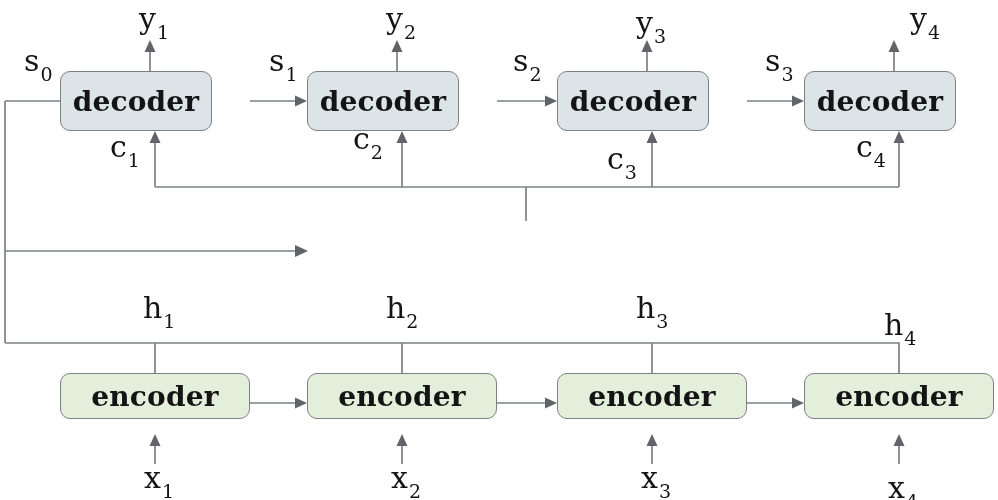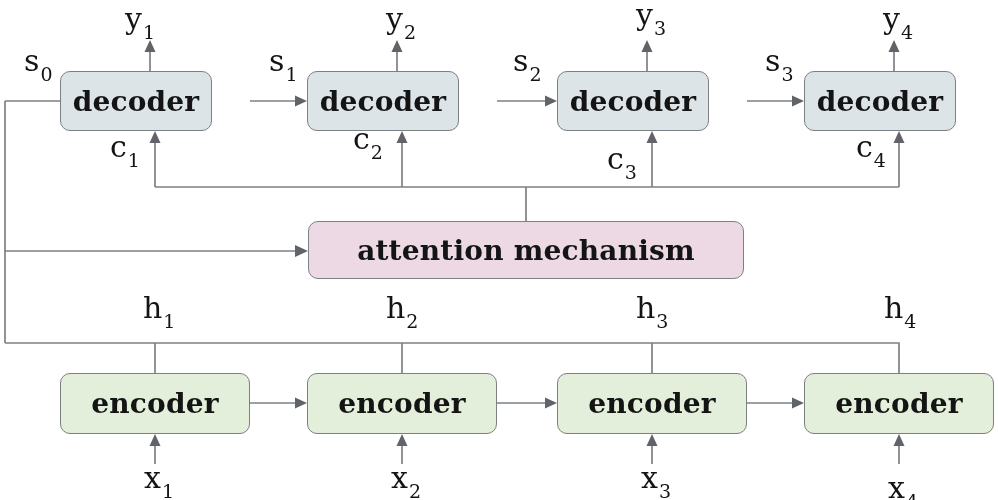"y1" div.lbl { left: 125px -> 139px }
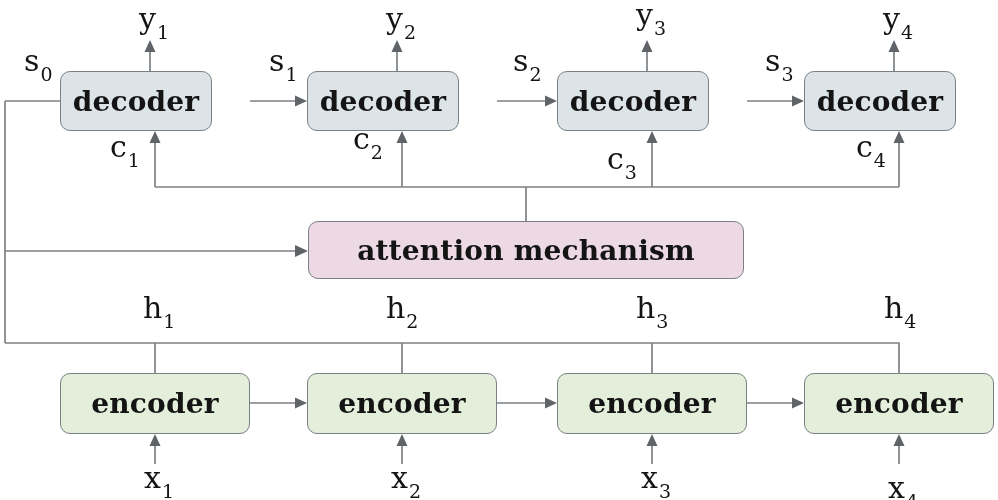"y3" div.lbl { top: 0 -> 8px }
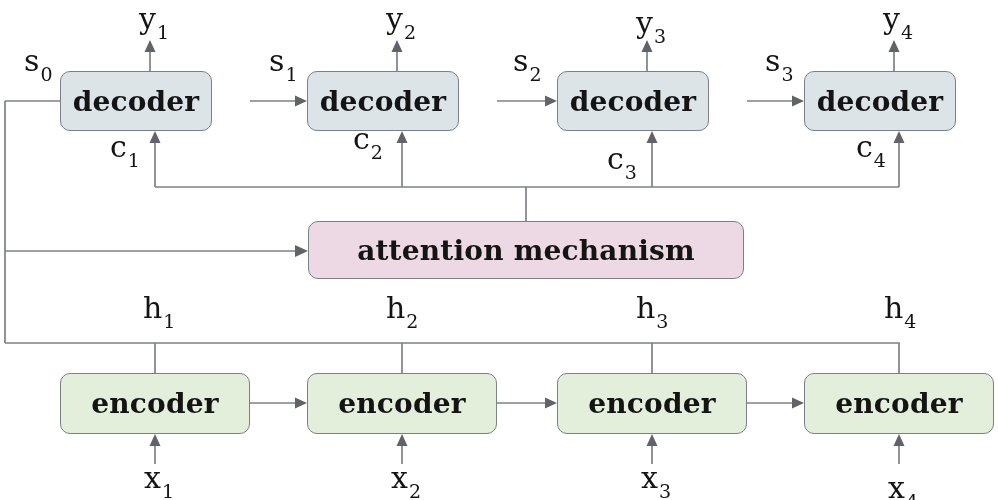"y4" div.lbl { left: 883px -> 910px }
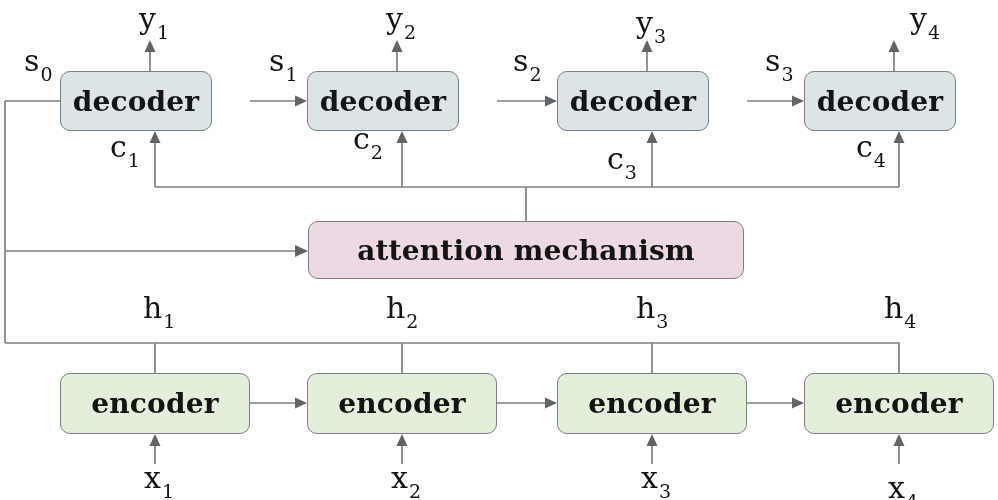"attention mechanism" div.box { html: <div> <span>attention mechanism</span> </div> -> none }
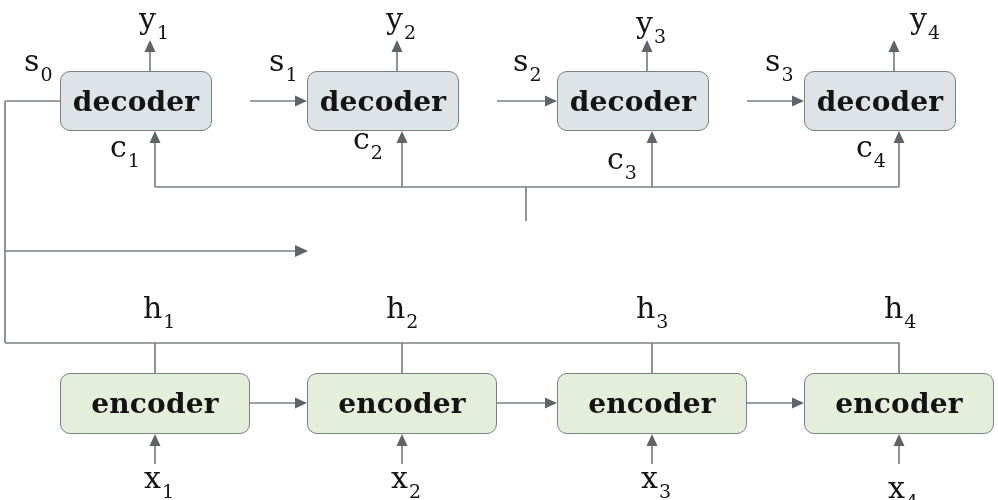"h4" div.lbl { top: 293px -> 310px }
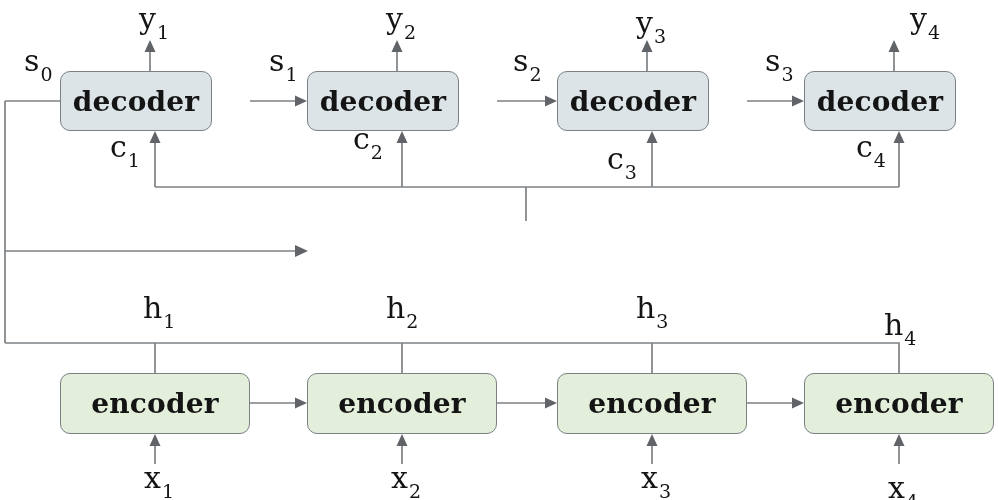"encoder" .encoder { height: 61px -> 46px }
